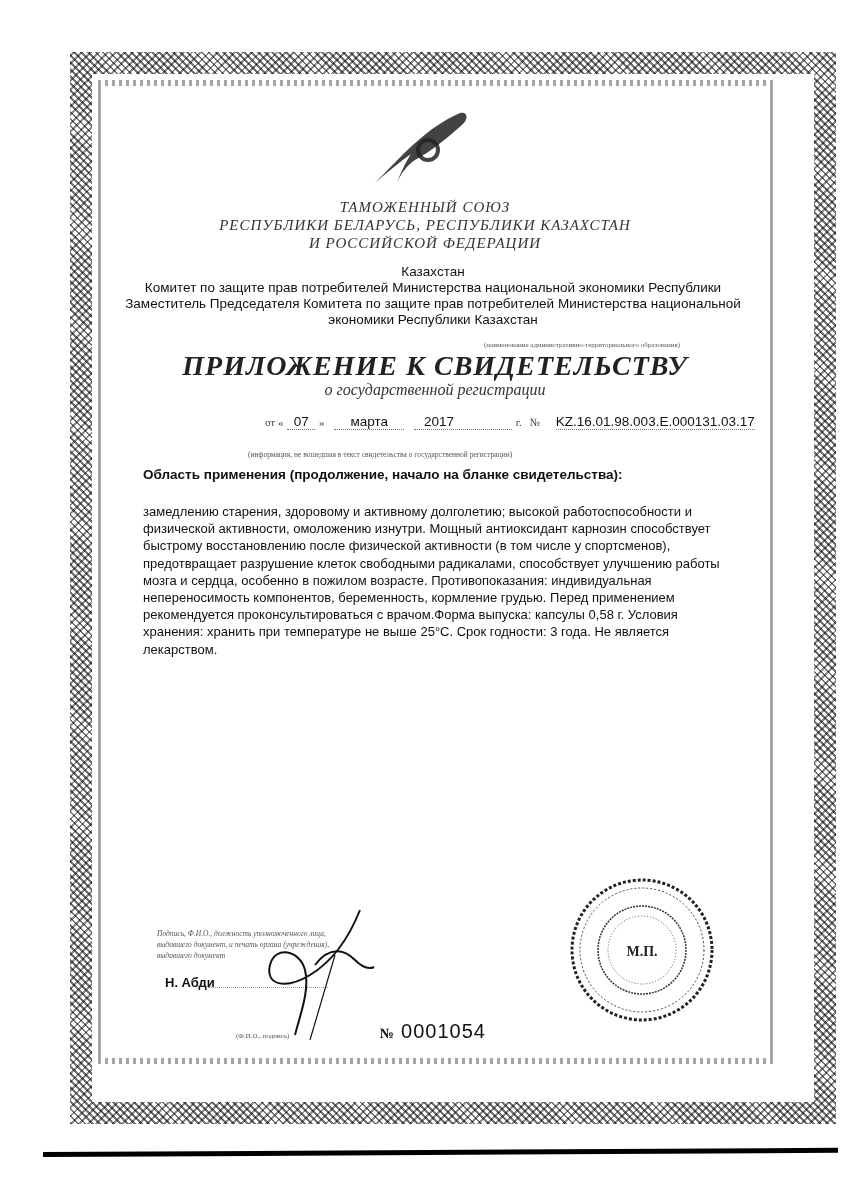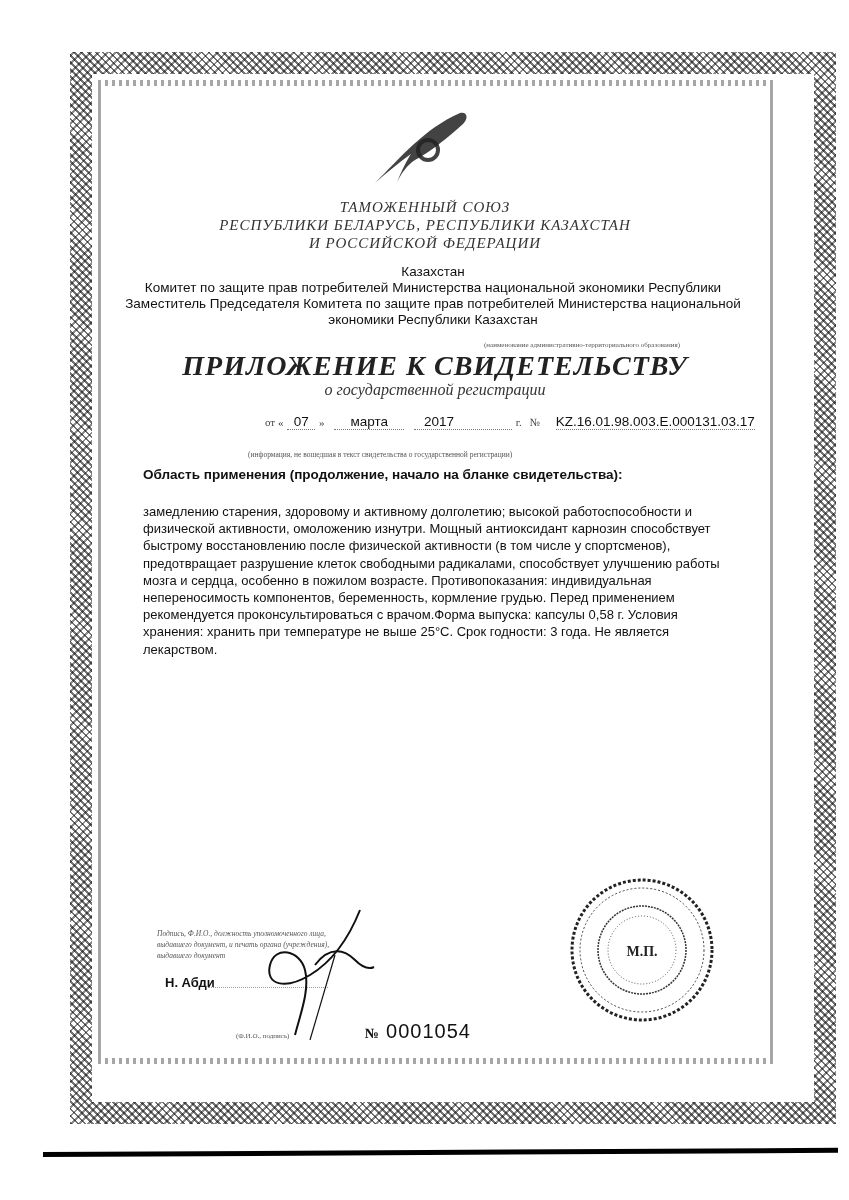"№ 0001054" .serial { left: 365px -> 380px }
